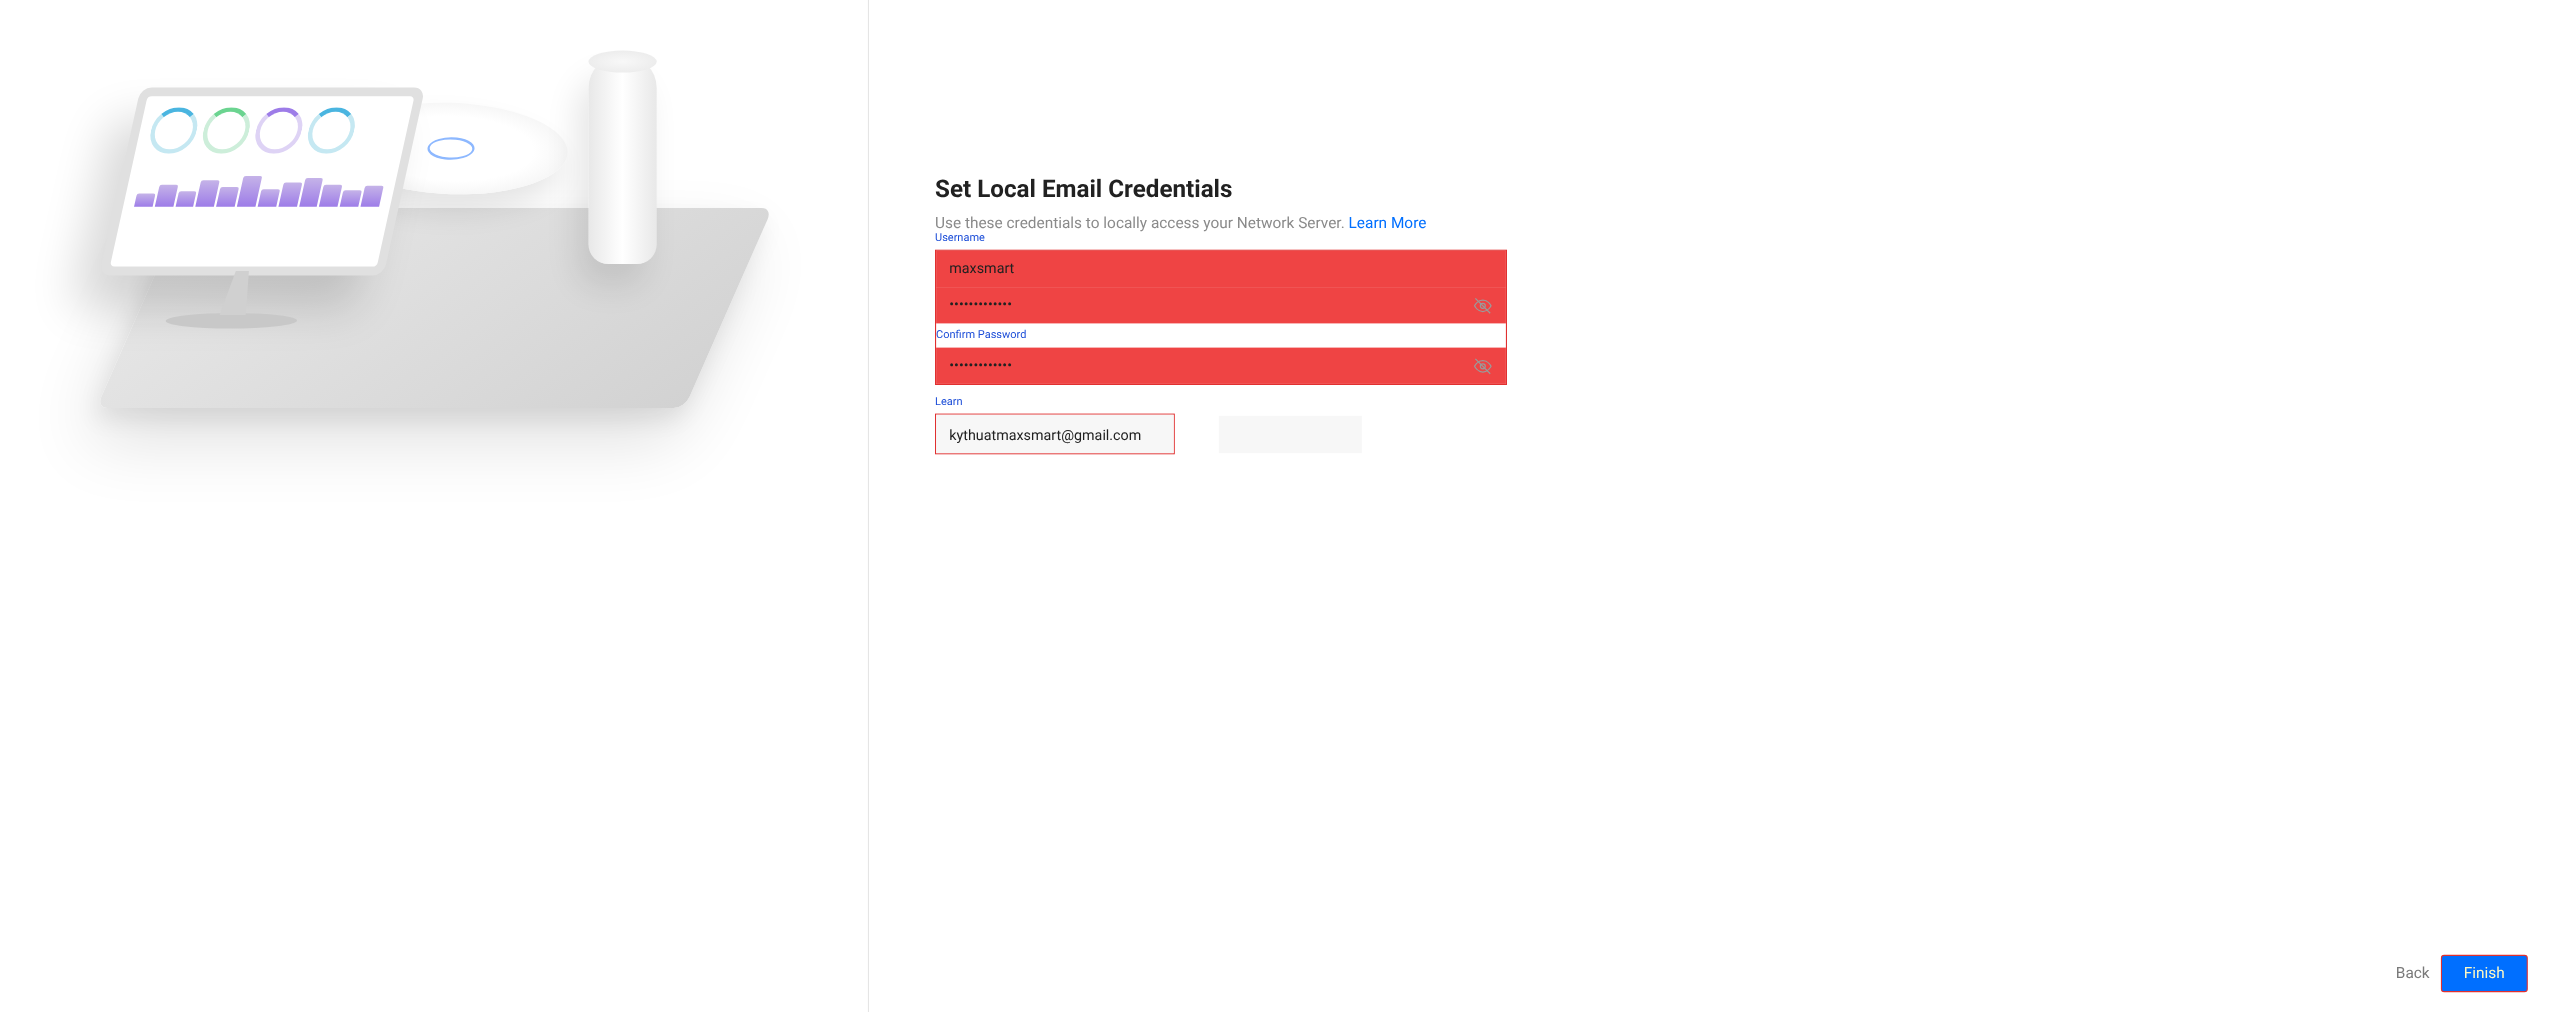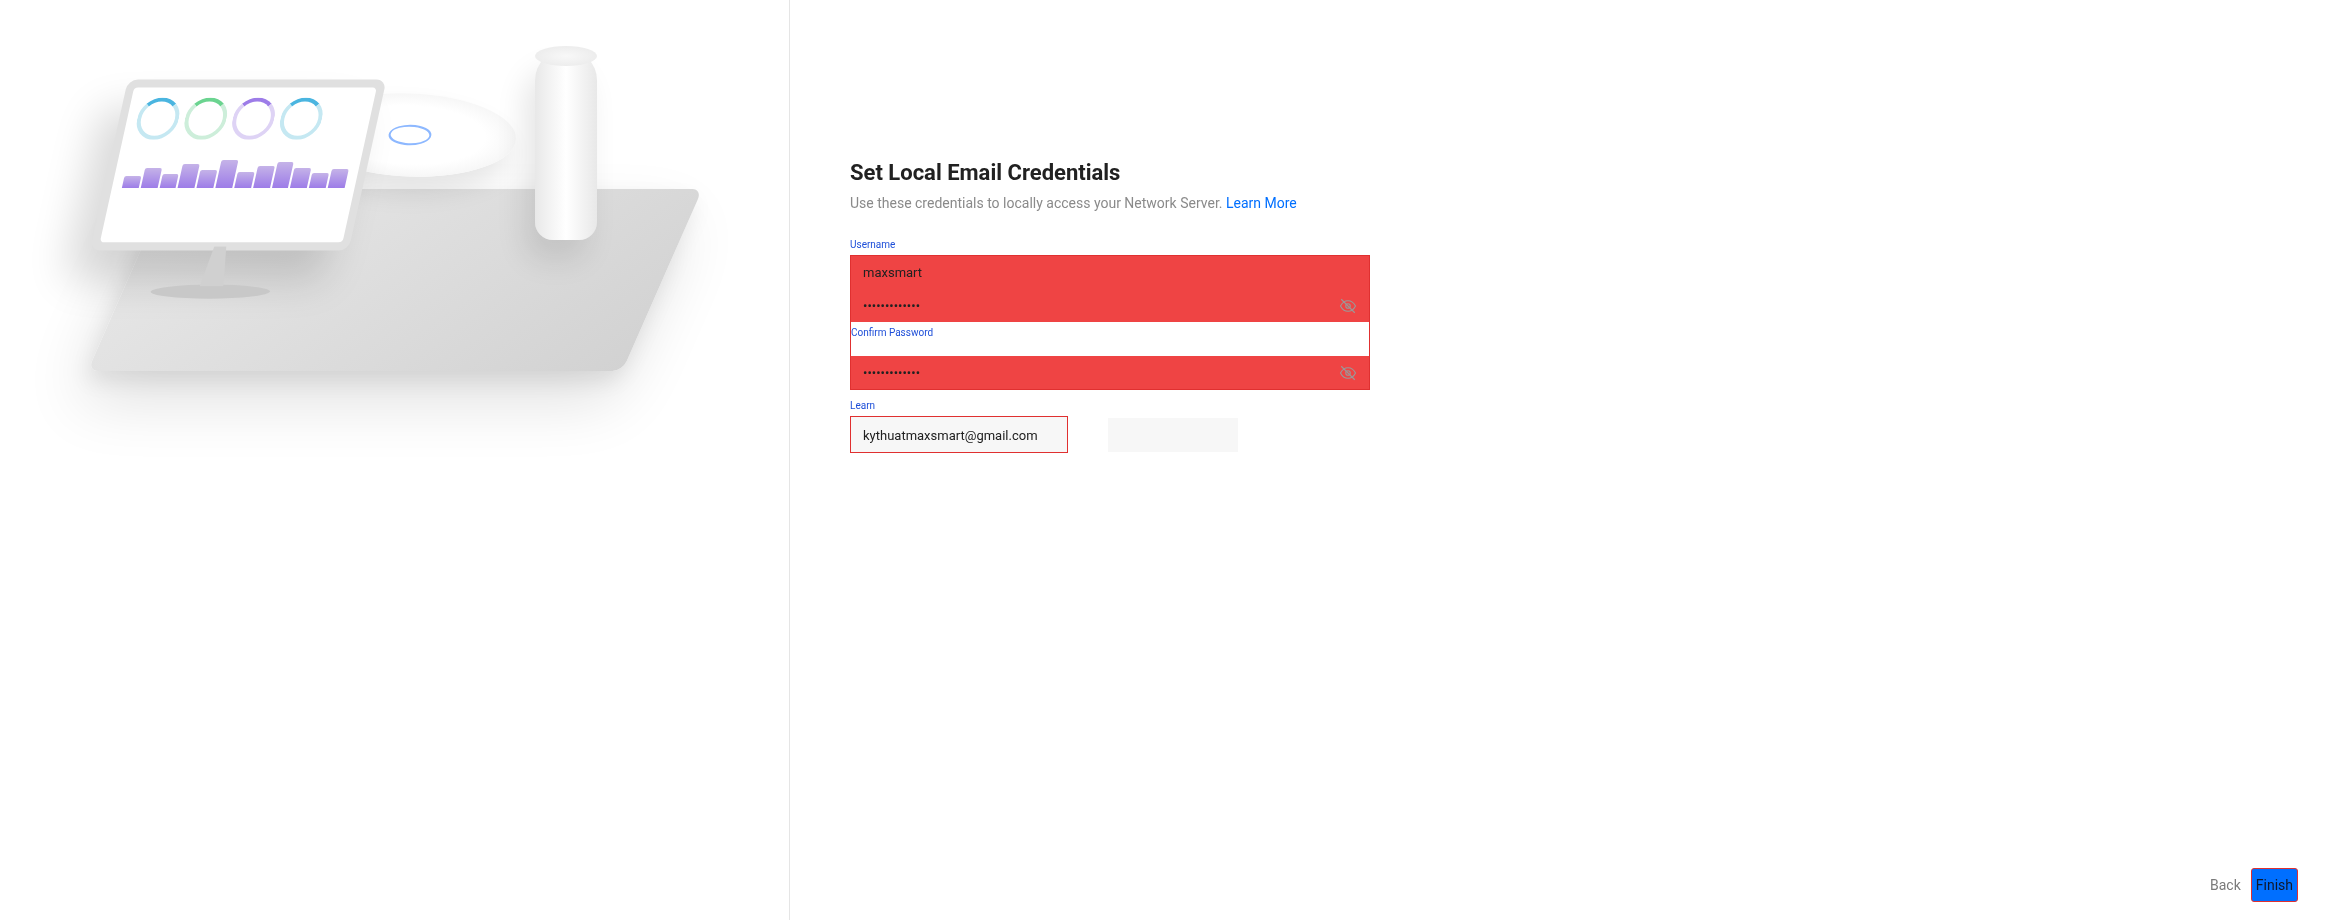"Use these credentials to locally" .subtitle { margin-bottom: 28px -> none }
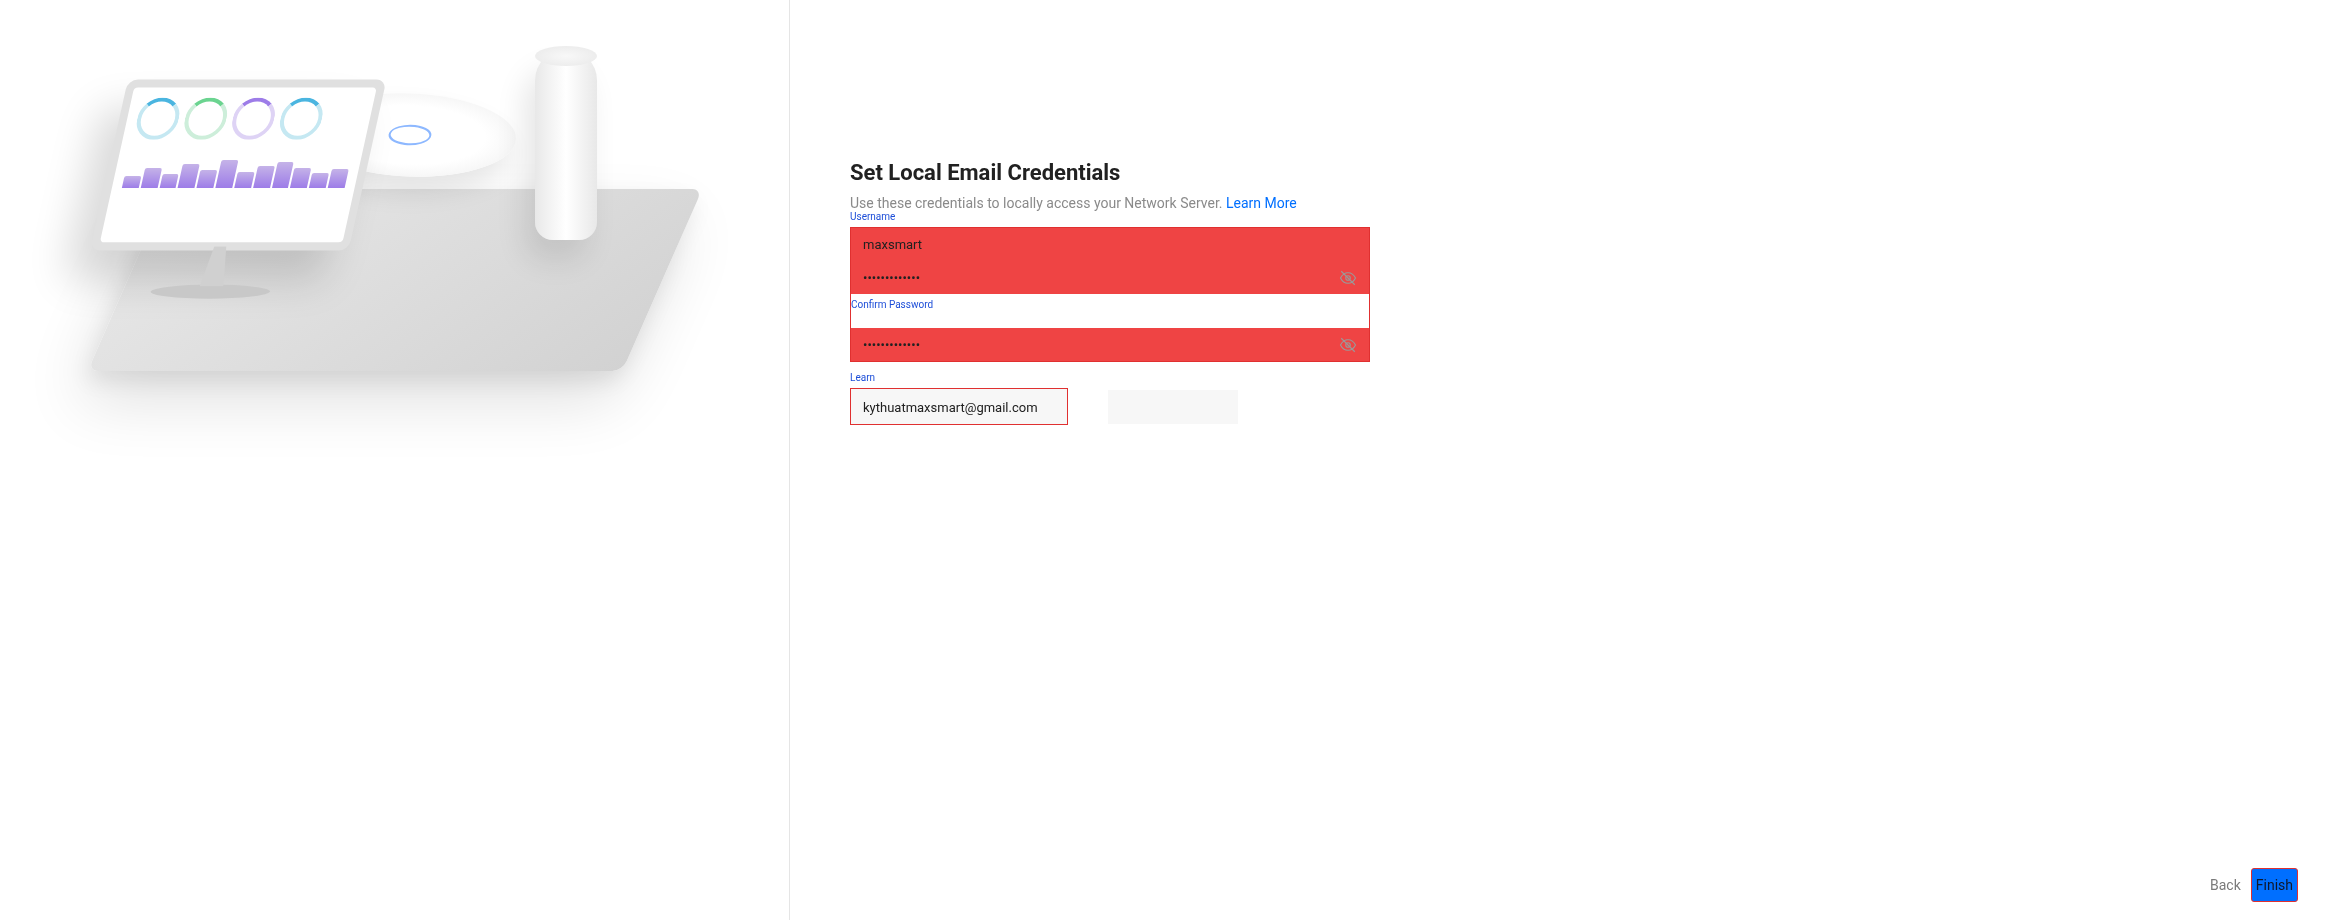"Confirm Password" label.field-label { margin-bottom: 16px -> 4px }
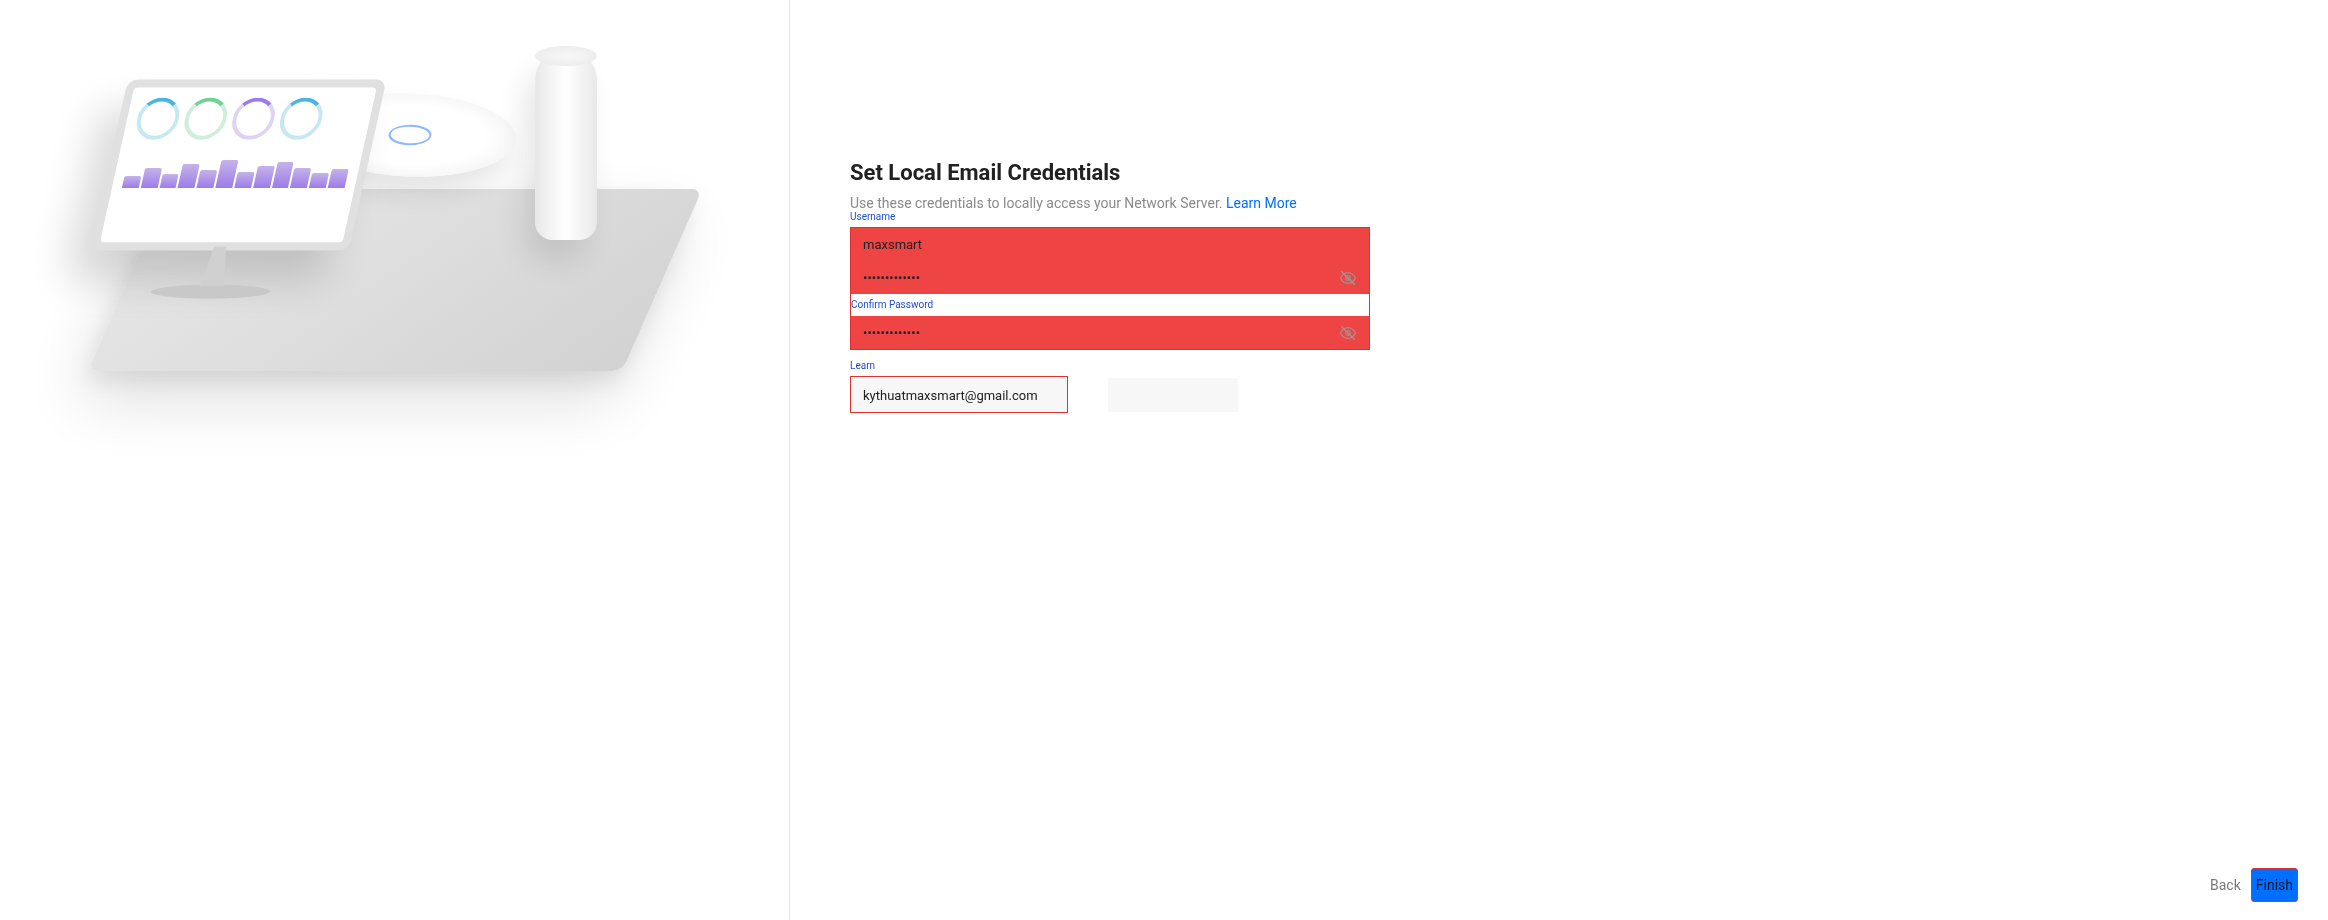"Finish" .finish-btn { color: #0f172a -> #fef9c3; padding: 8px 4px -> 8px 20px }
